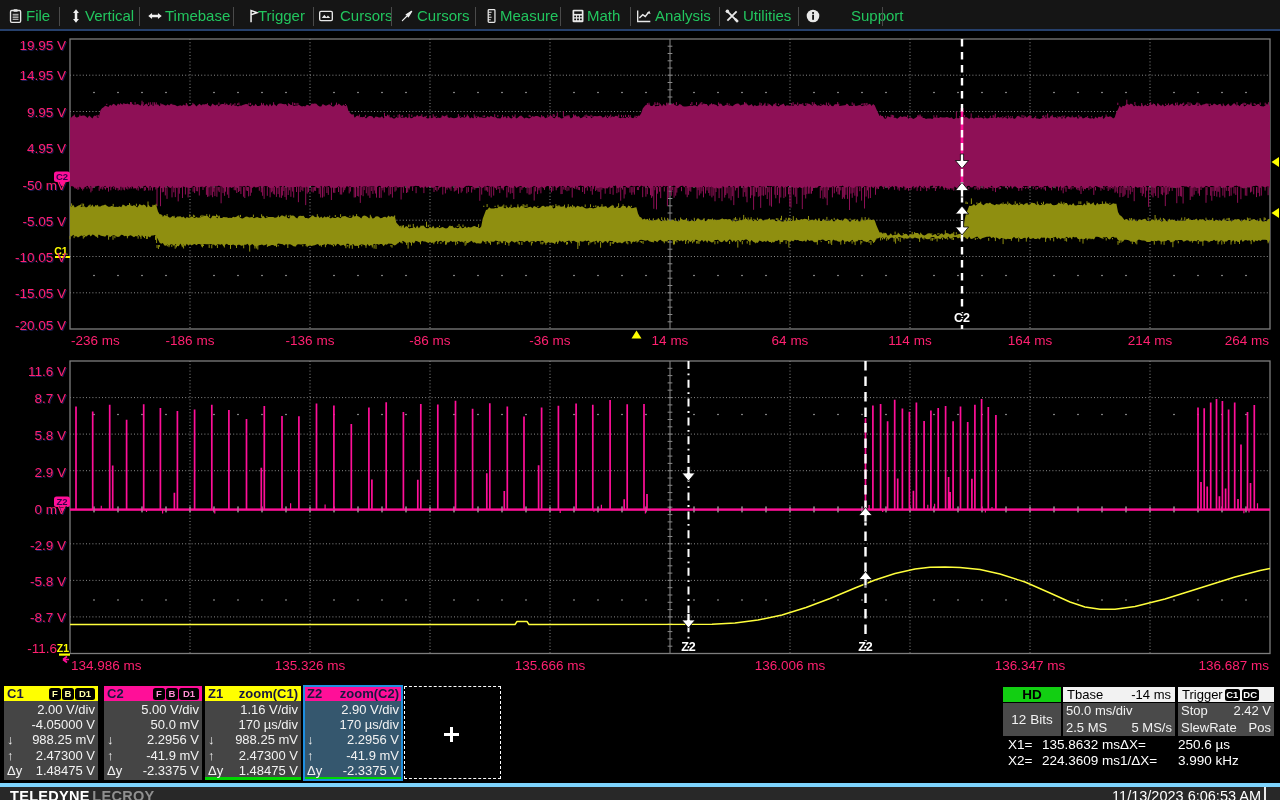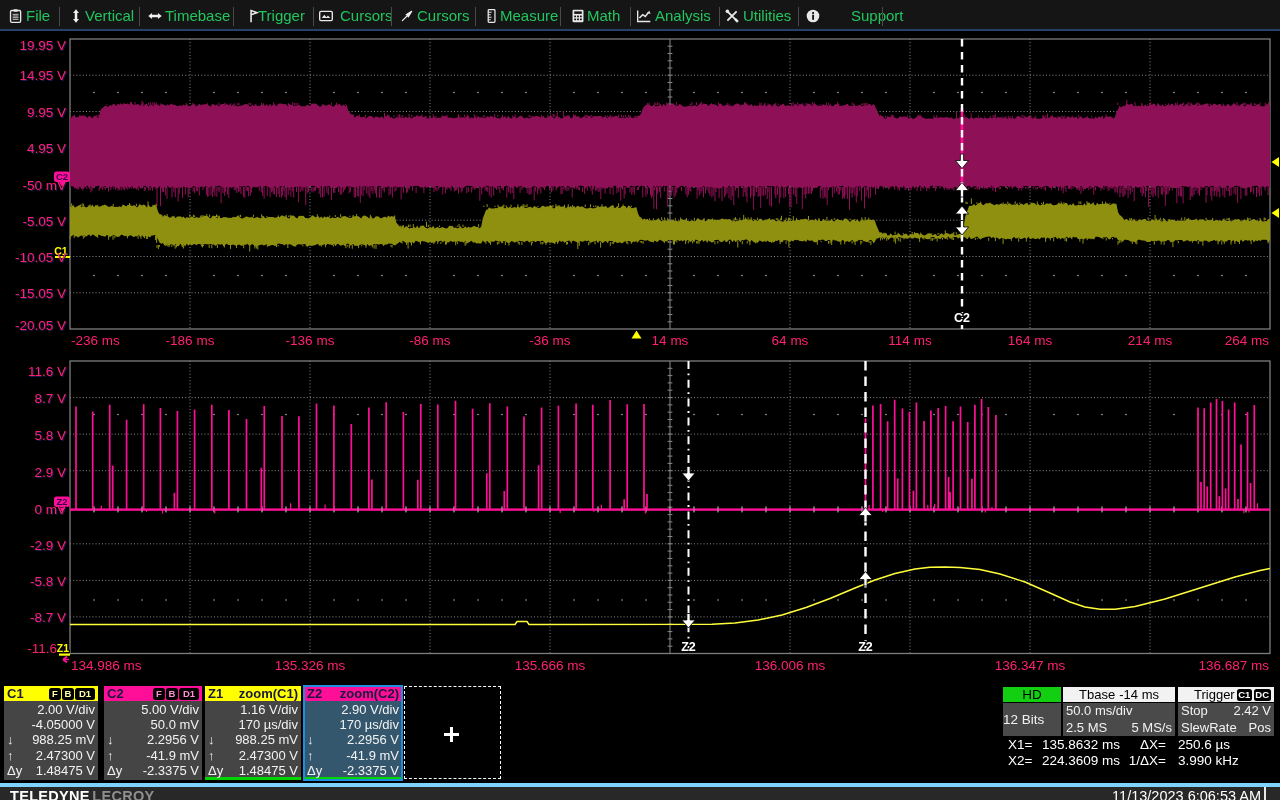"HD" .hdhdr { font-weight: normal -> bold }
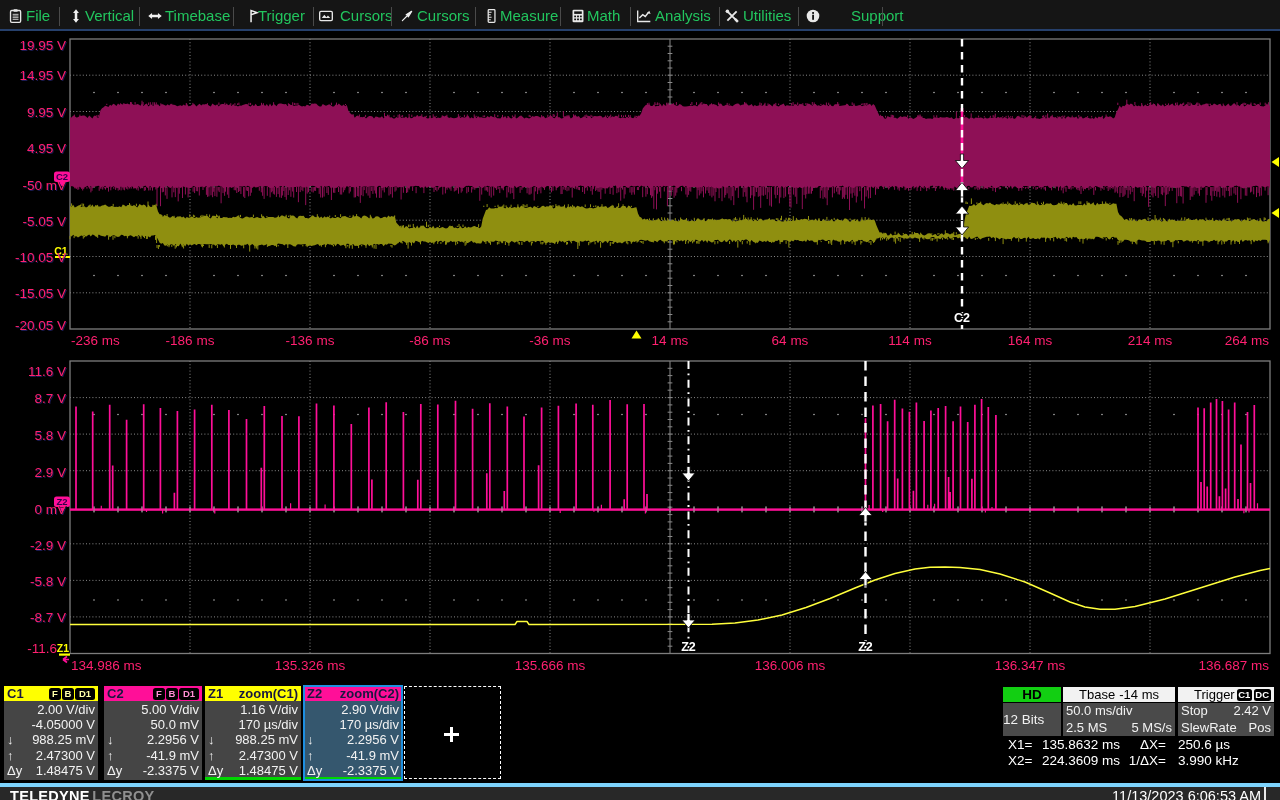"Tbase" .thdr { padding: 0 16px -> 0 4px }
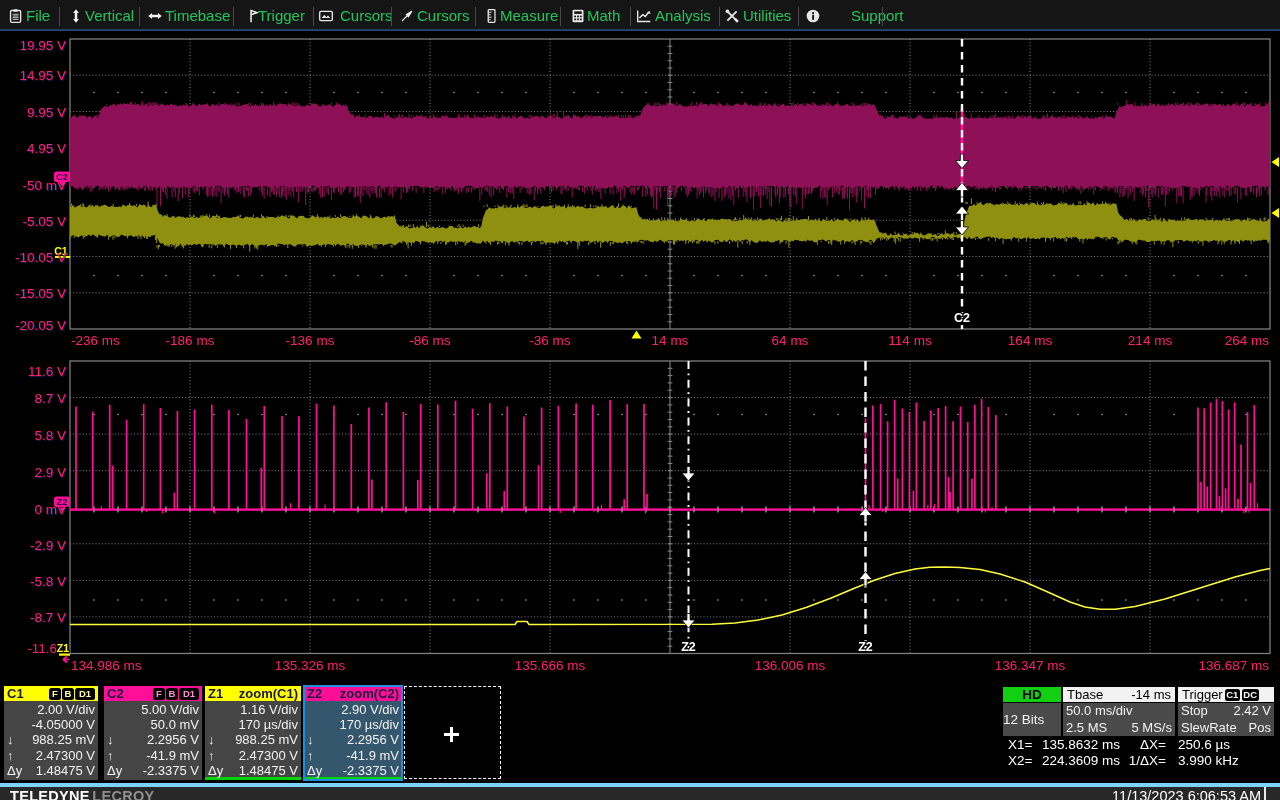"12 Bits" .hdbody { text-align: left -> center }
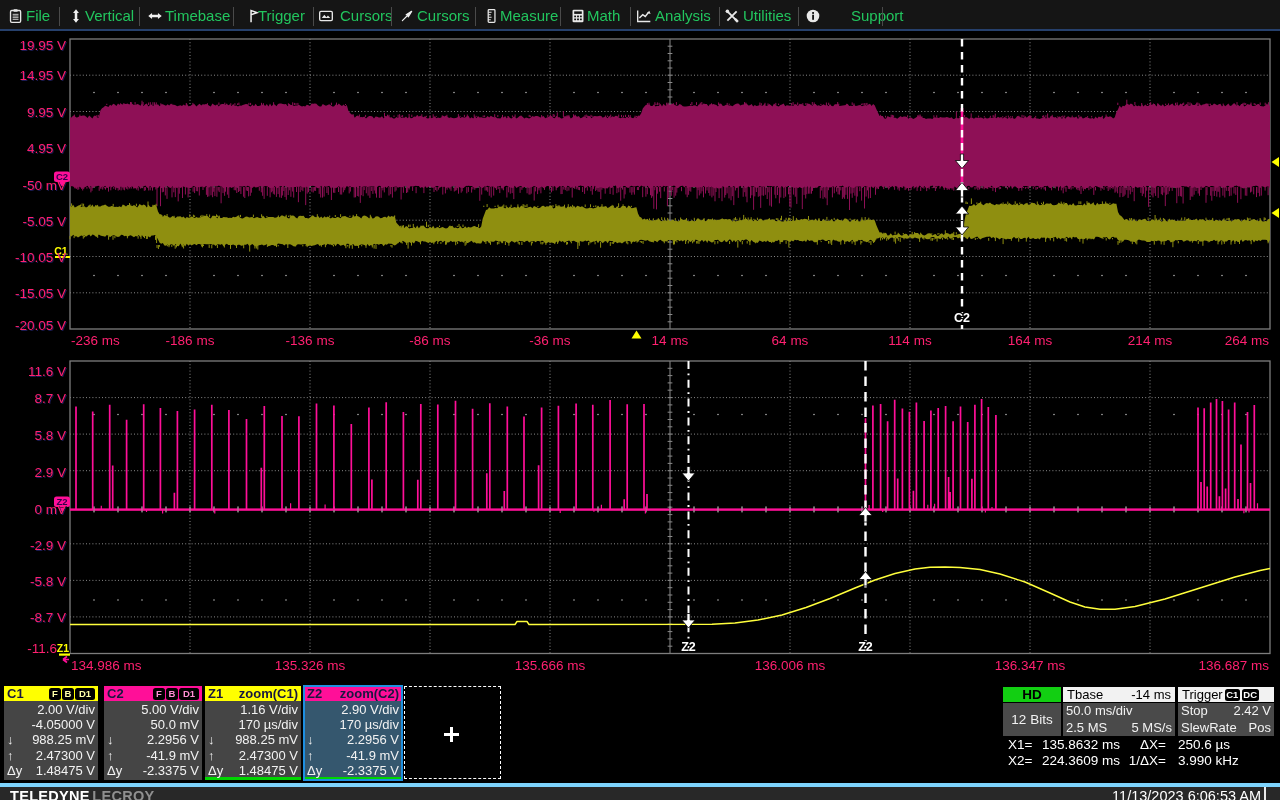"ΔX=" .xd { text-align: right -> left }
